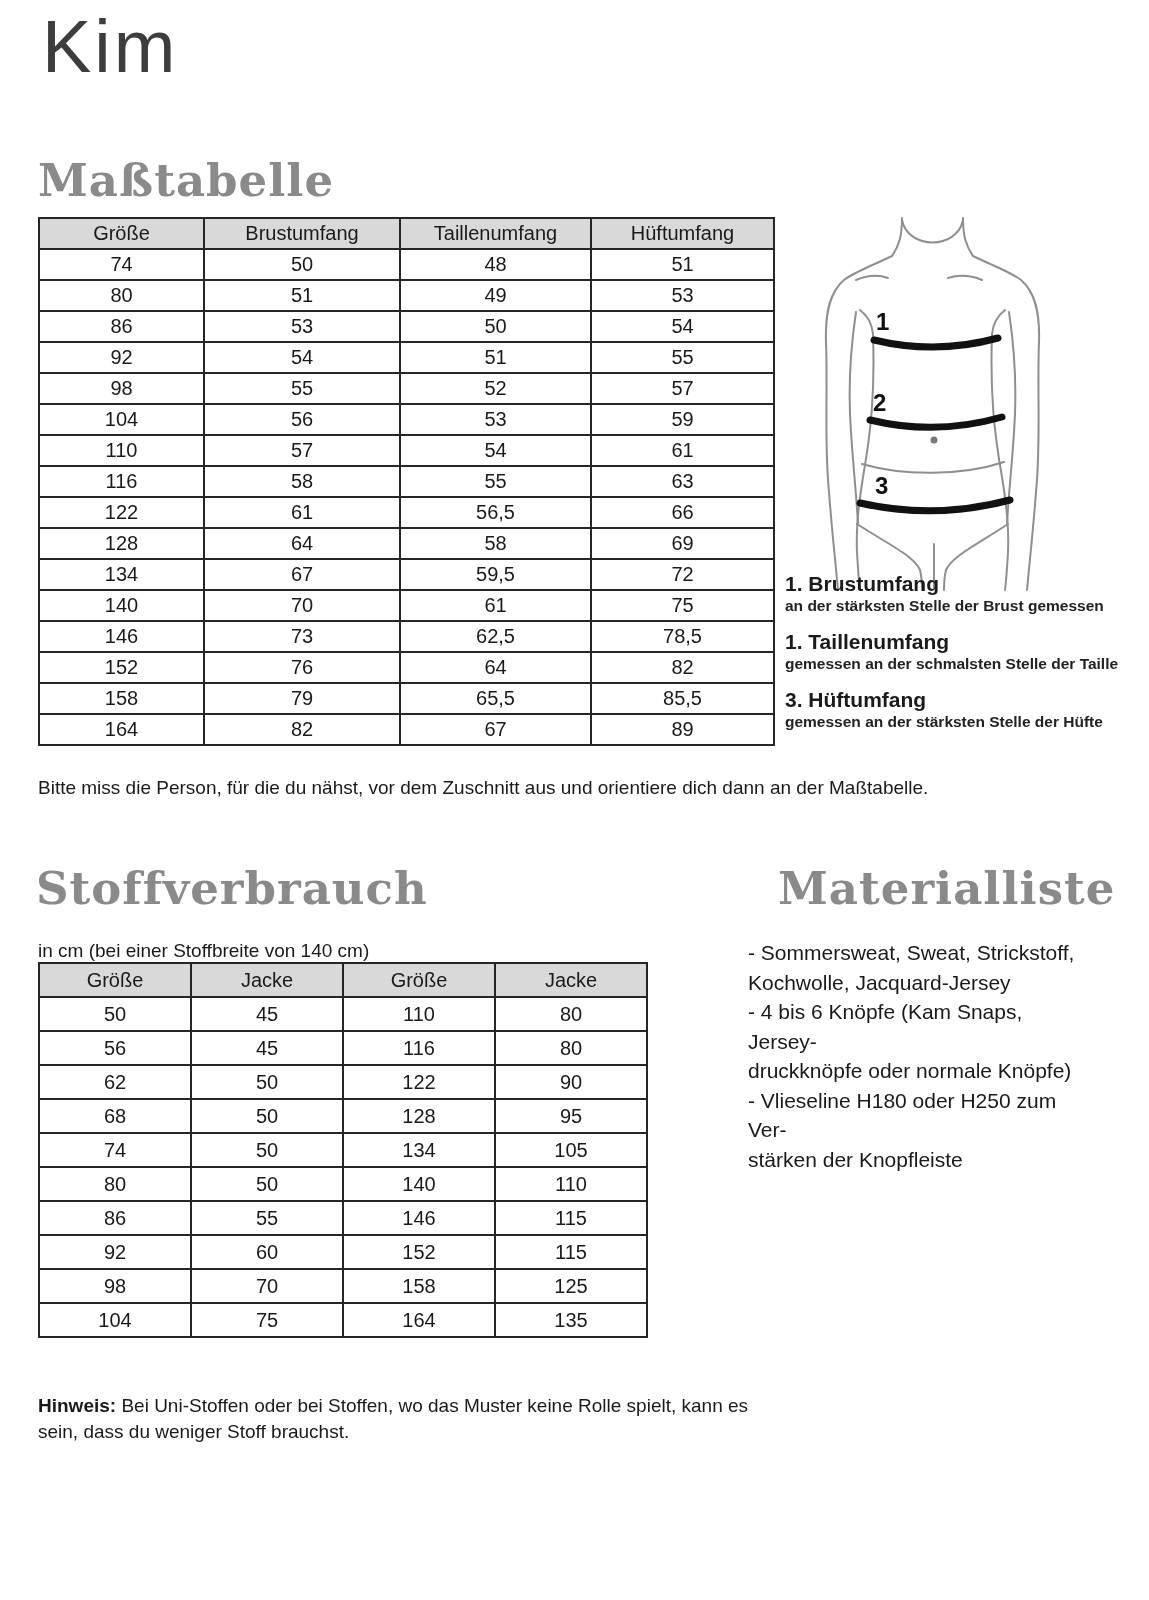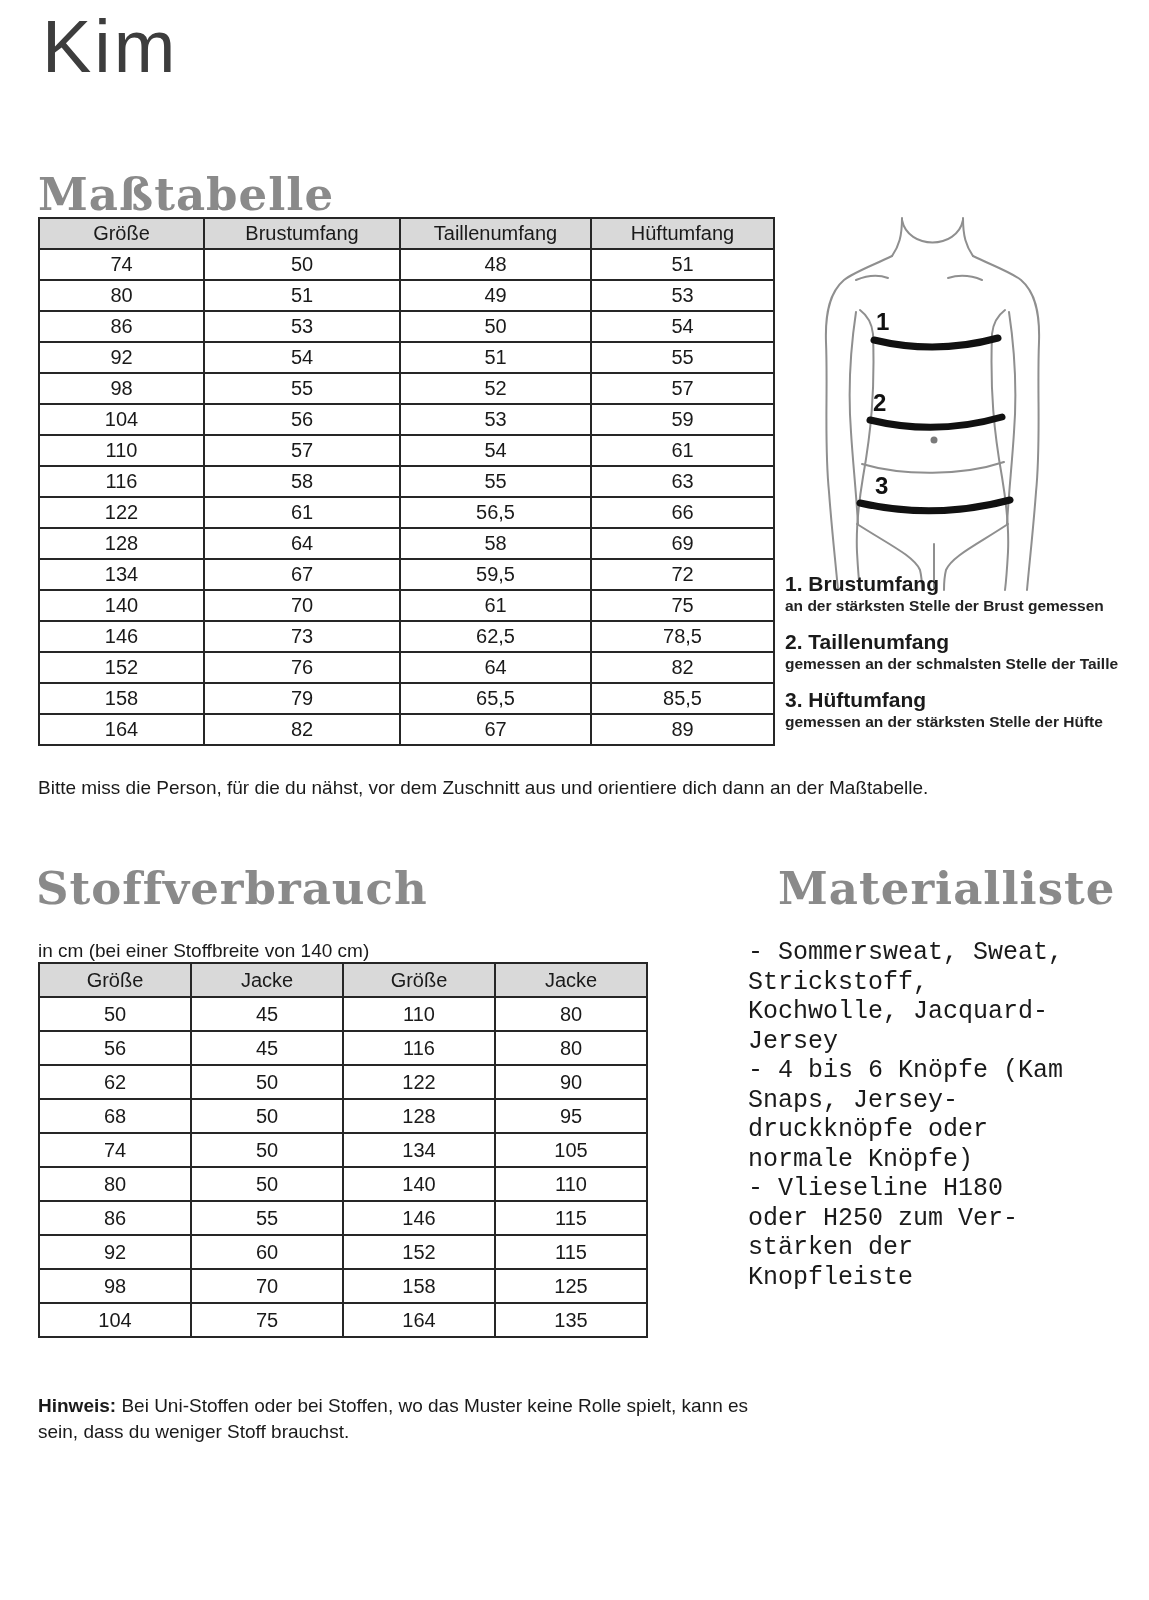"Maßtabelle" #h-mass { top: 172px -> 158px }
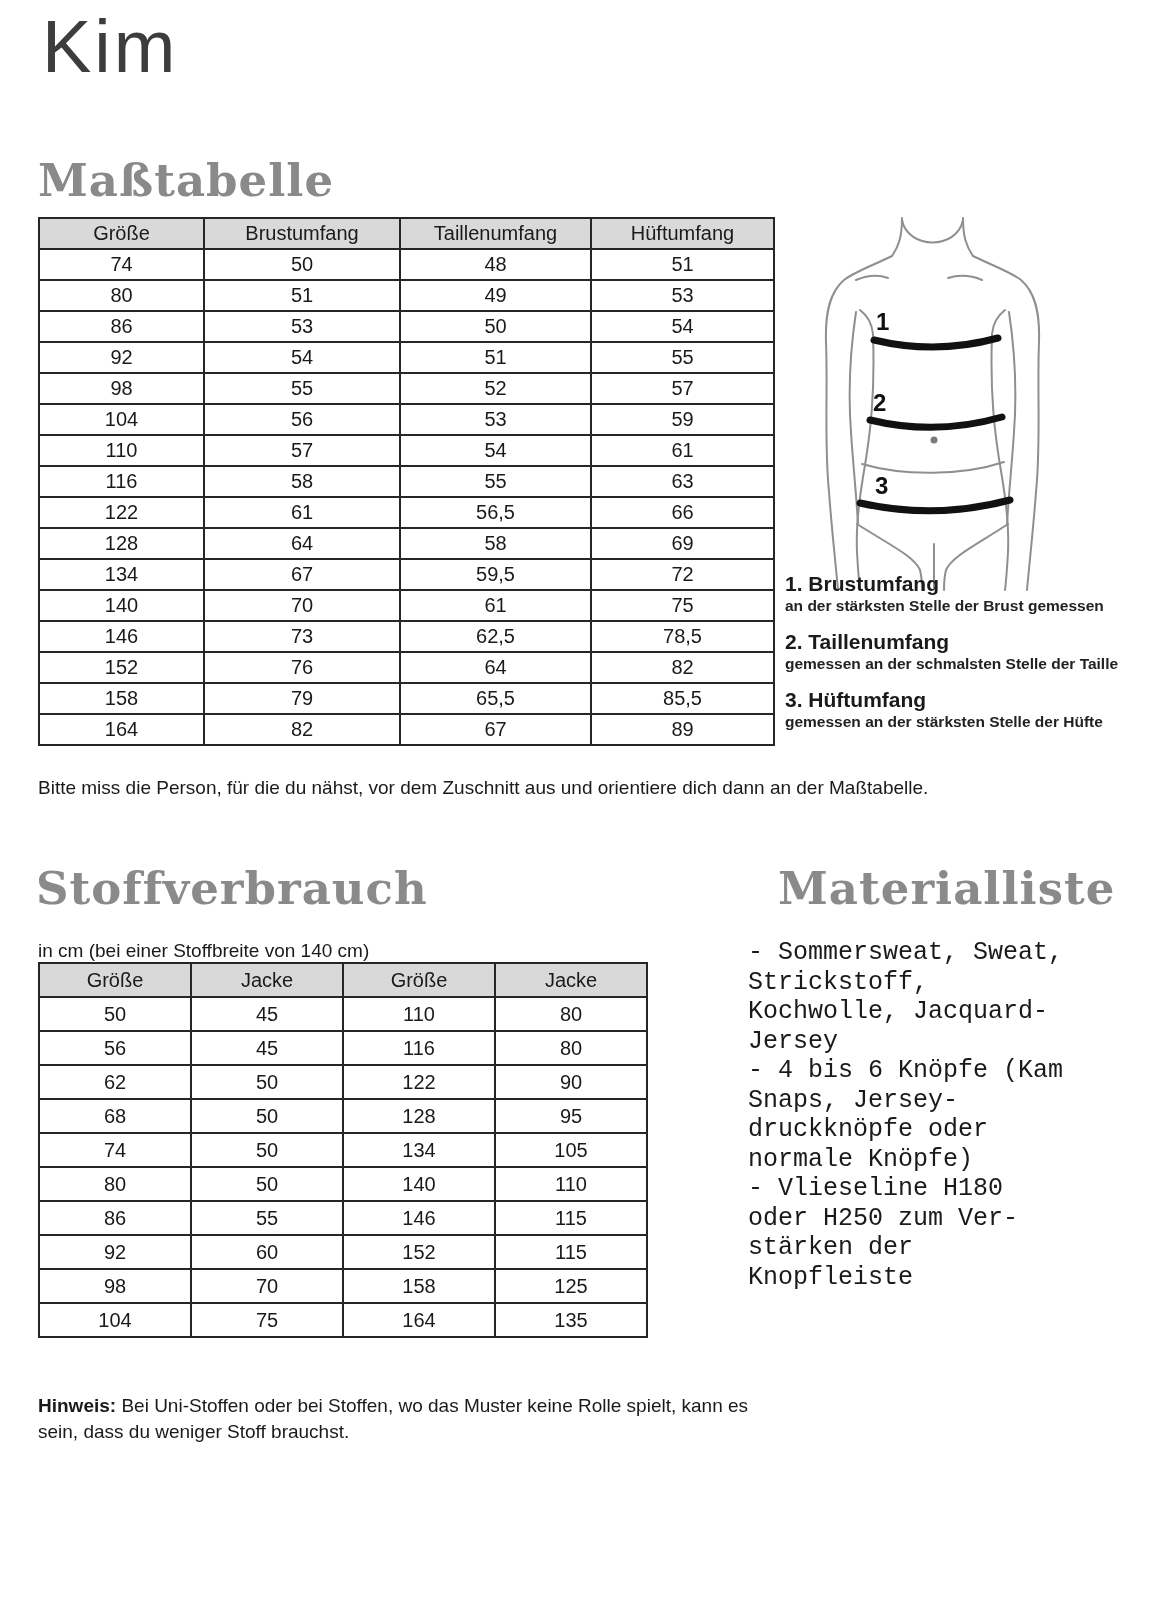"2. Taillenumfang" div.legend-title { text: 2 -> 1 }
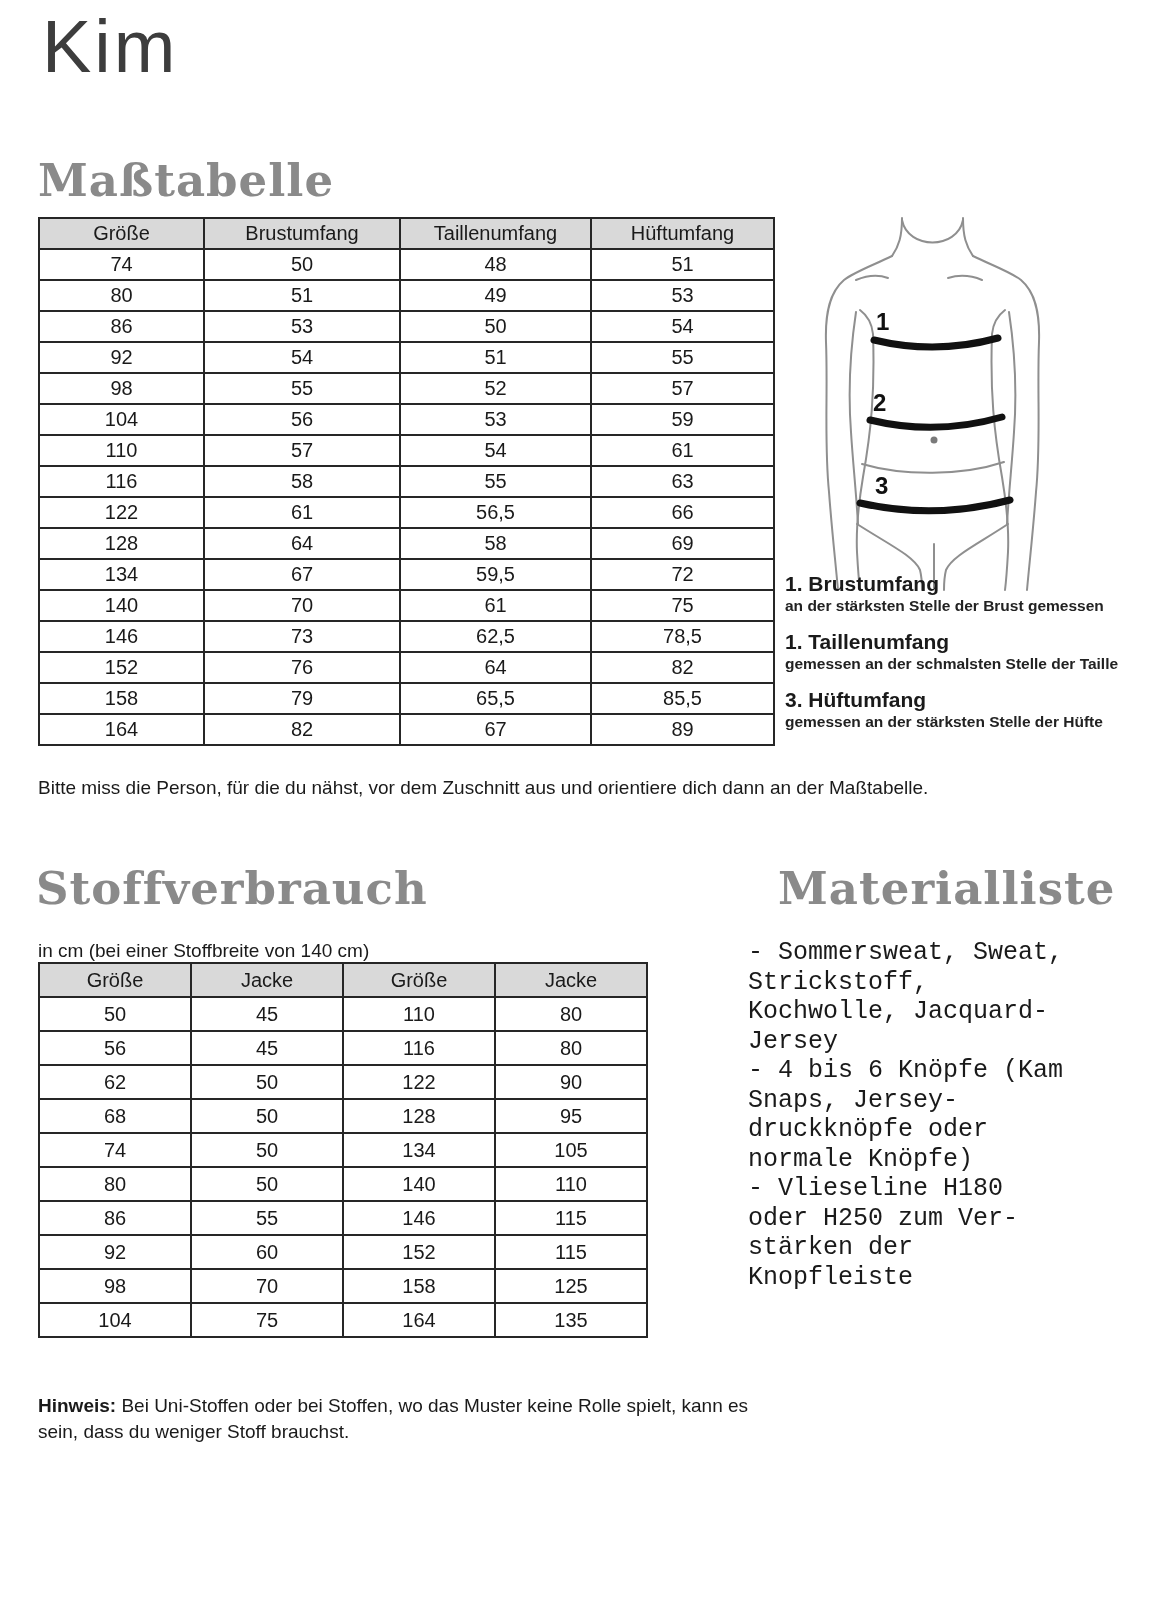"- Sommersweat, Sweat, Strickstoff," .material-items { font-family: Liberation Mono, monospace -> none; font-size: 25px -> 21px }
